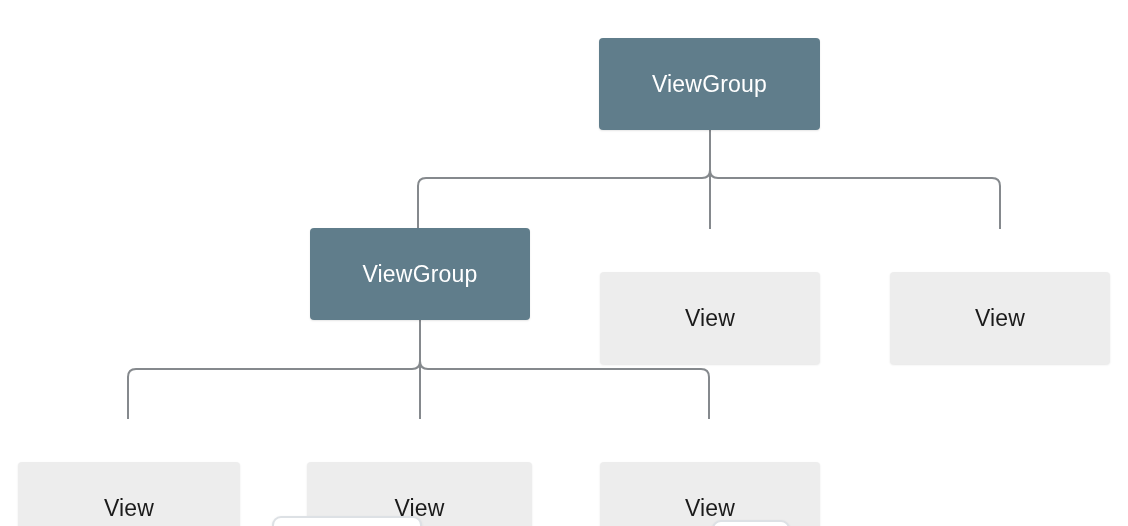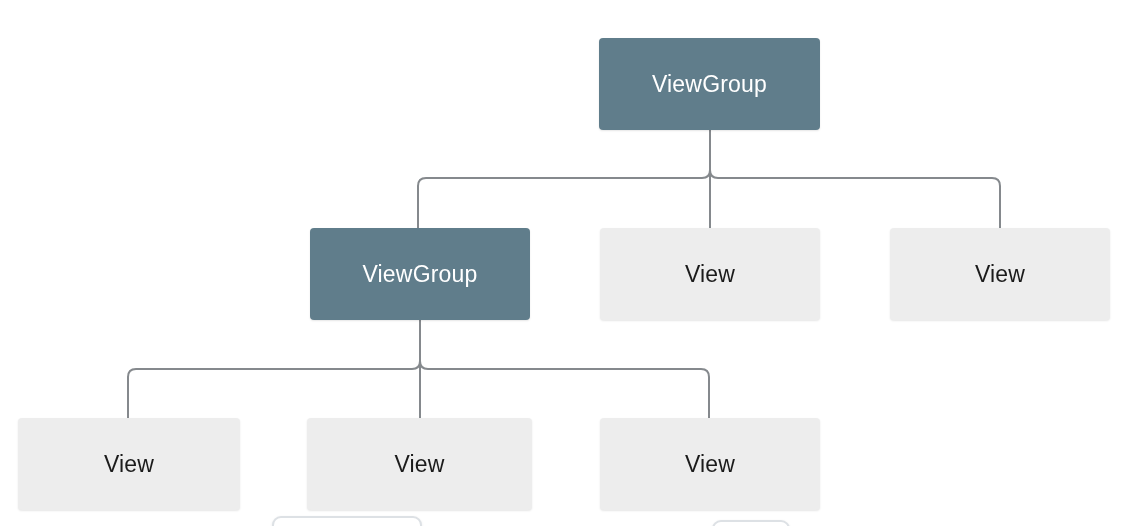"View" .node.leaf { margin-top: none -> 44px }
